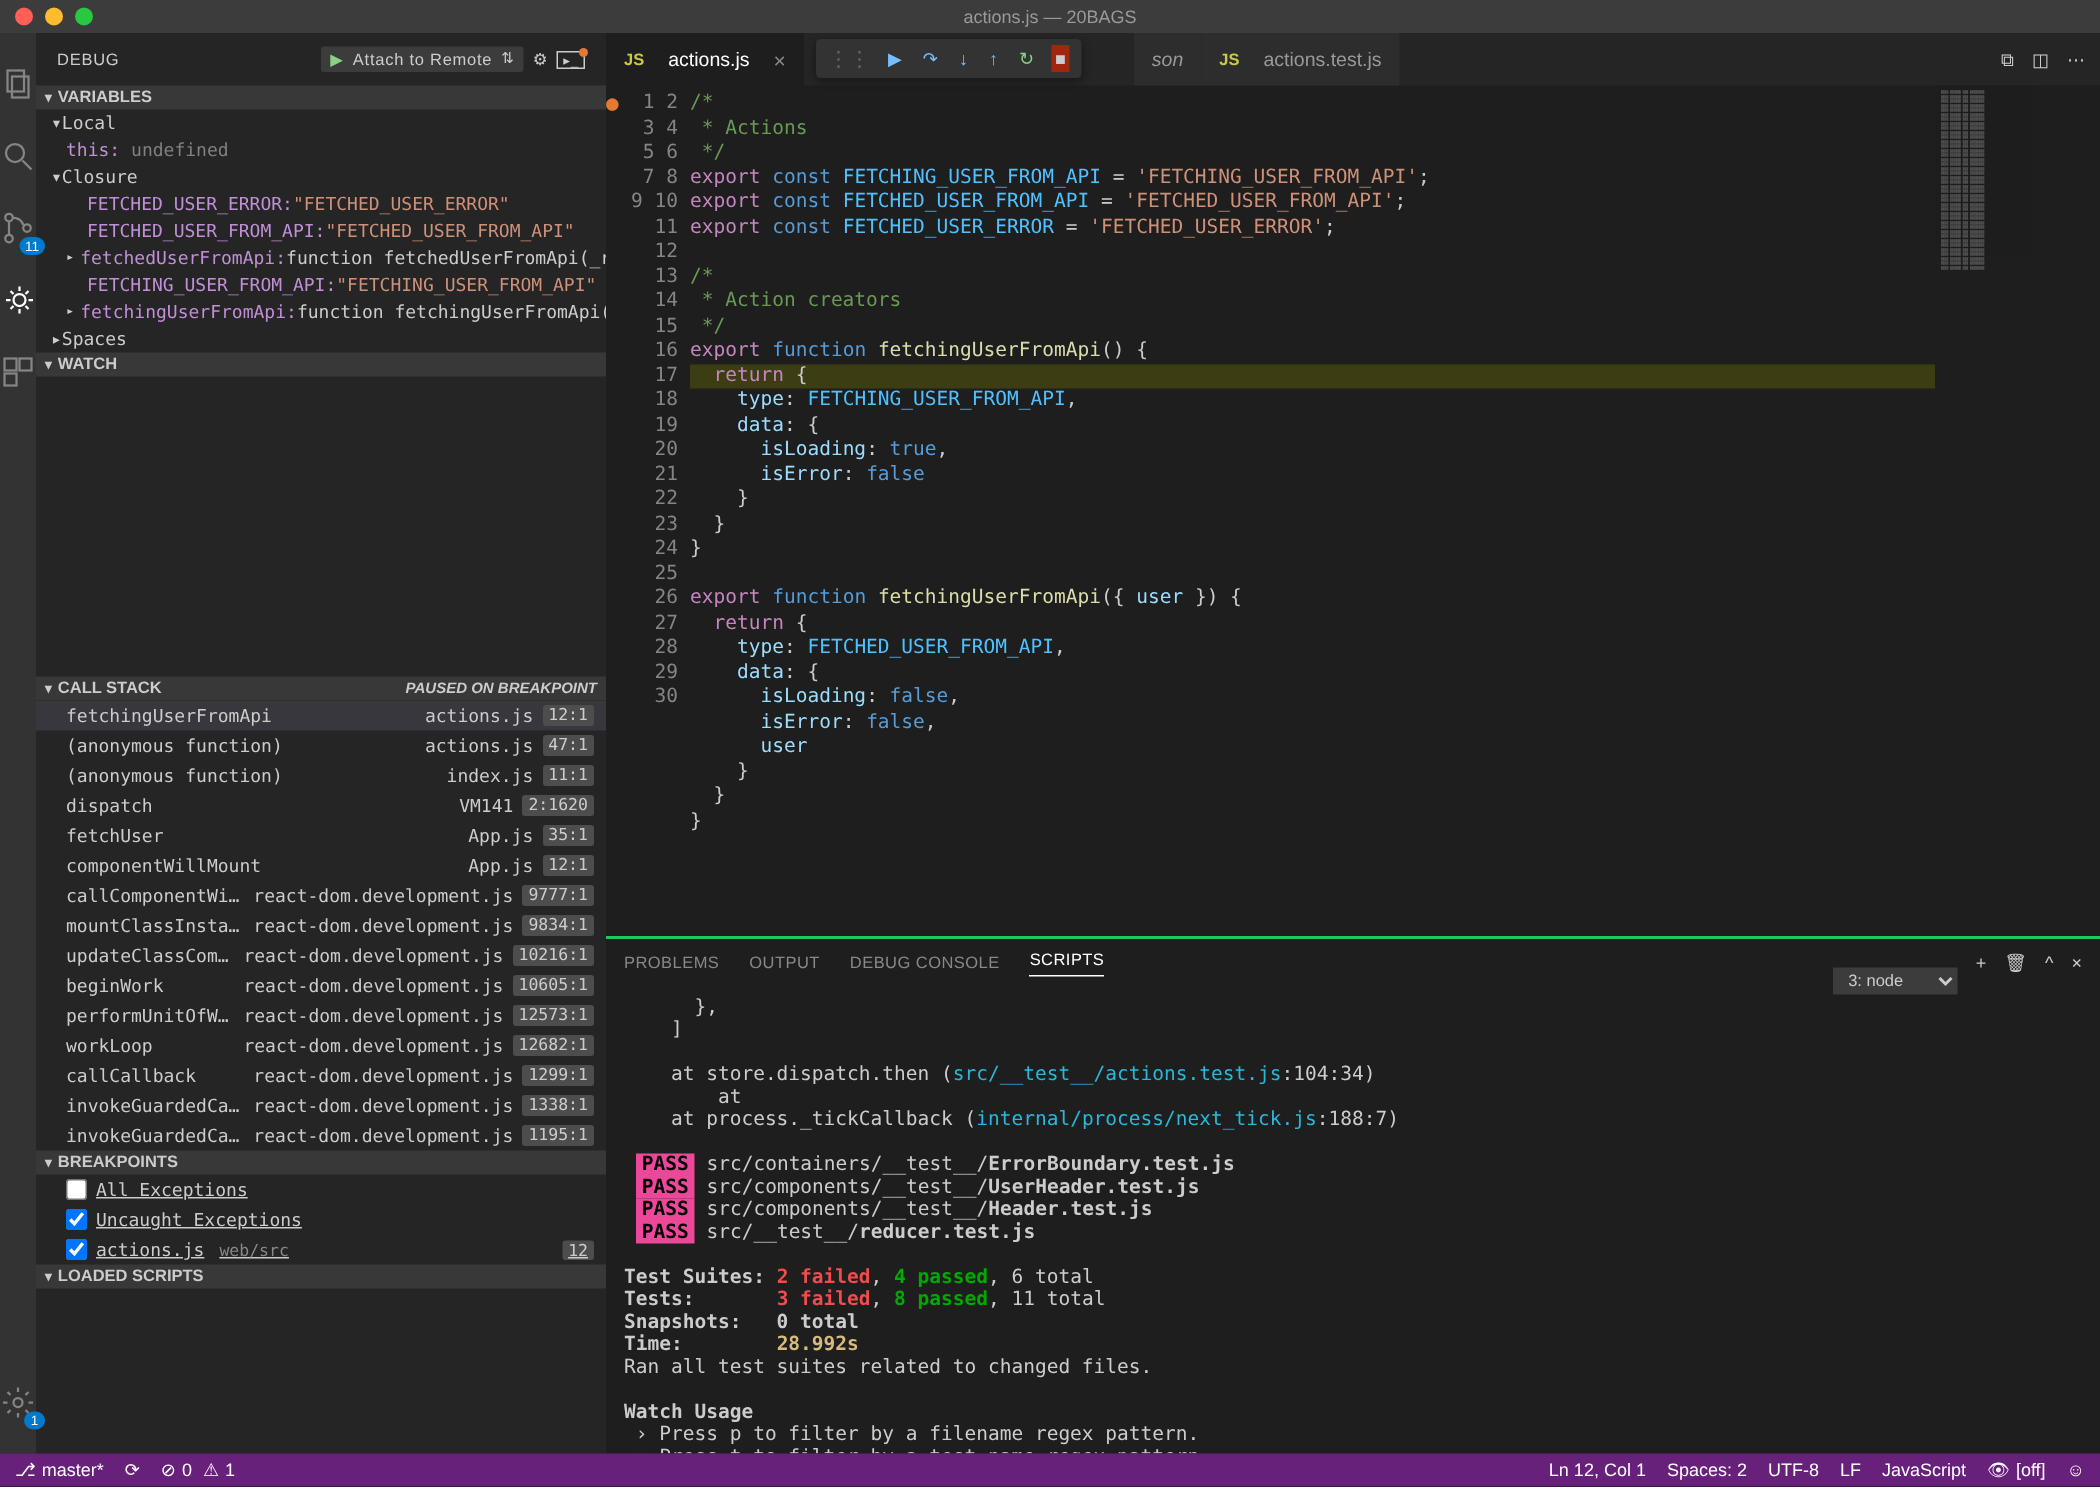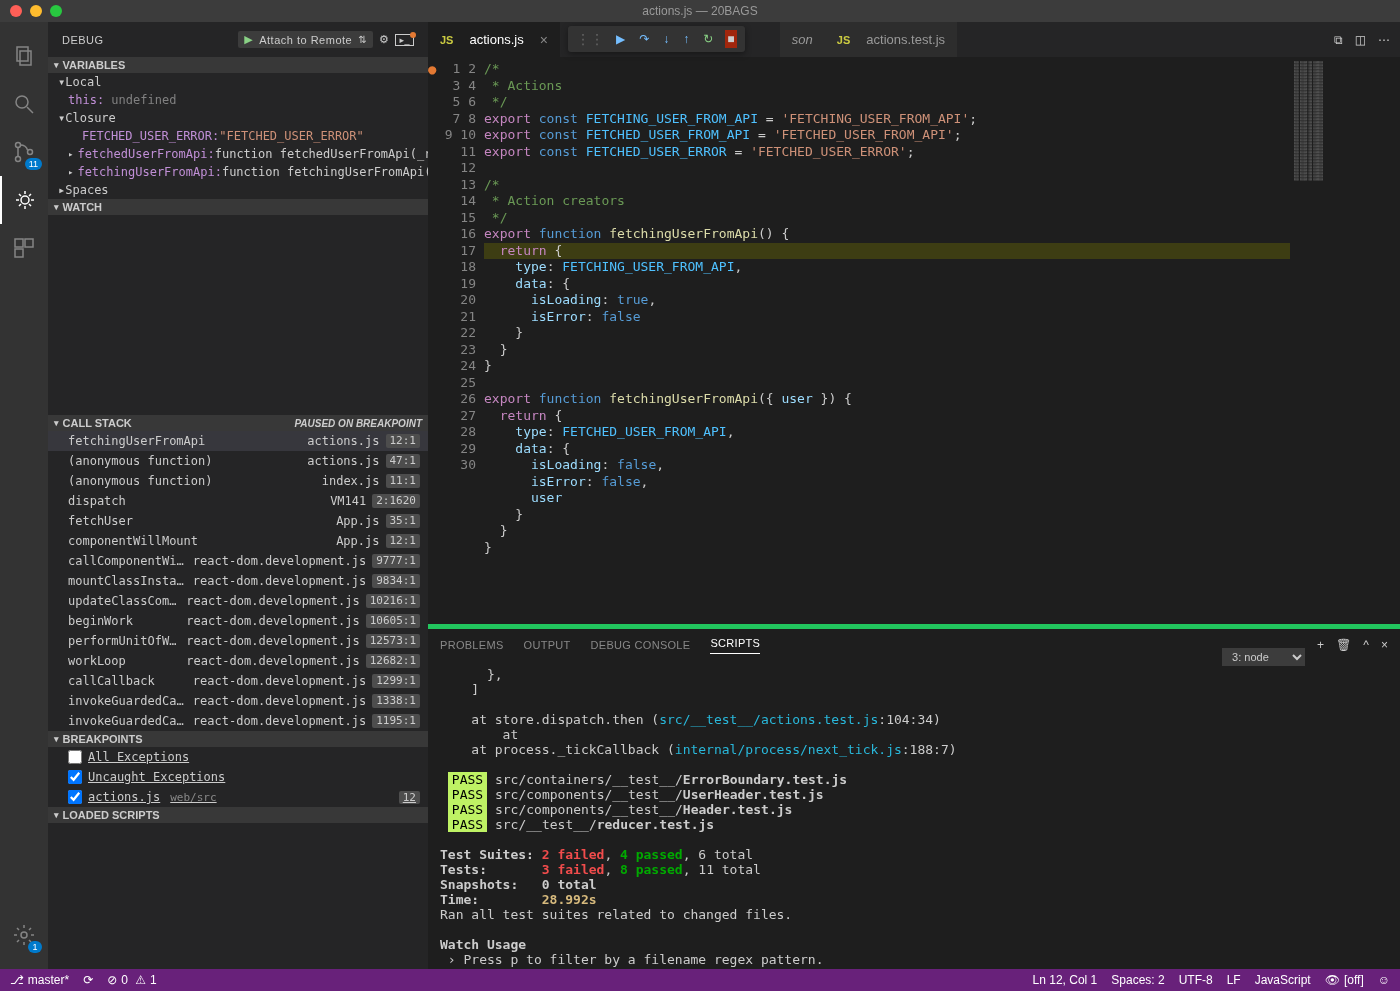"FETCHED_USER_FROM_API:" div.var-row { html: none -> <div> <span></span> <span>FETCHED_USER_FROM_API:</span> <span>"FETCHED_USER_FROM_API"</span> </div> }
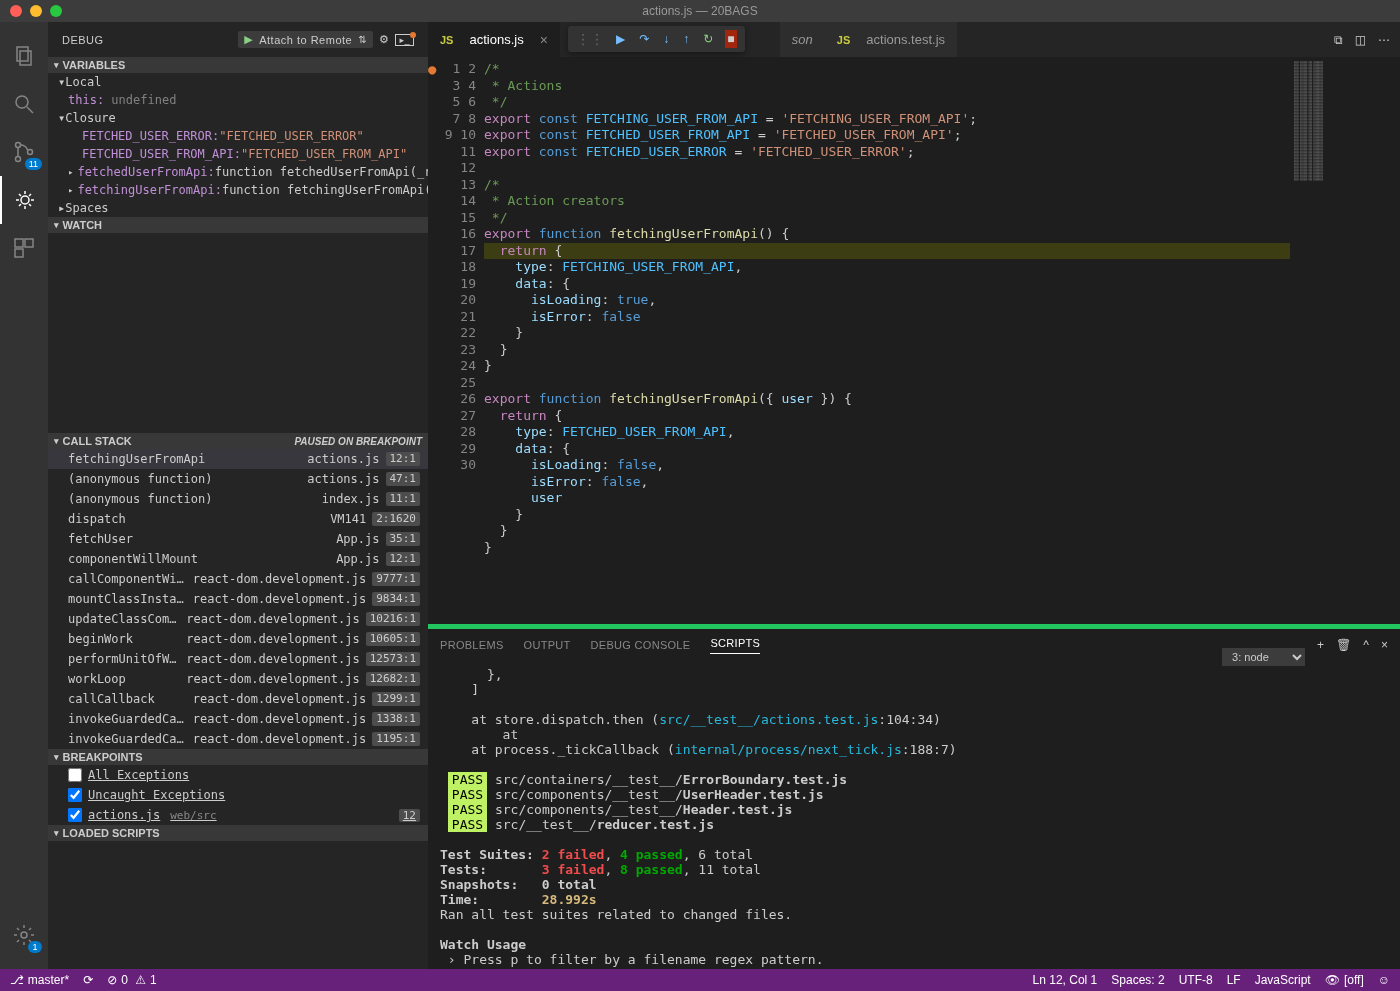"11" .activity-bar { width: 48px -> 24px }
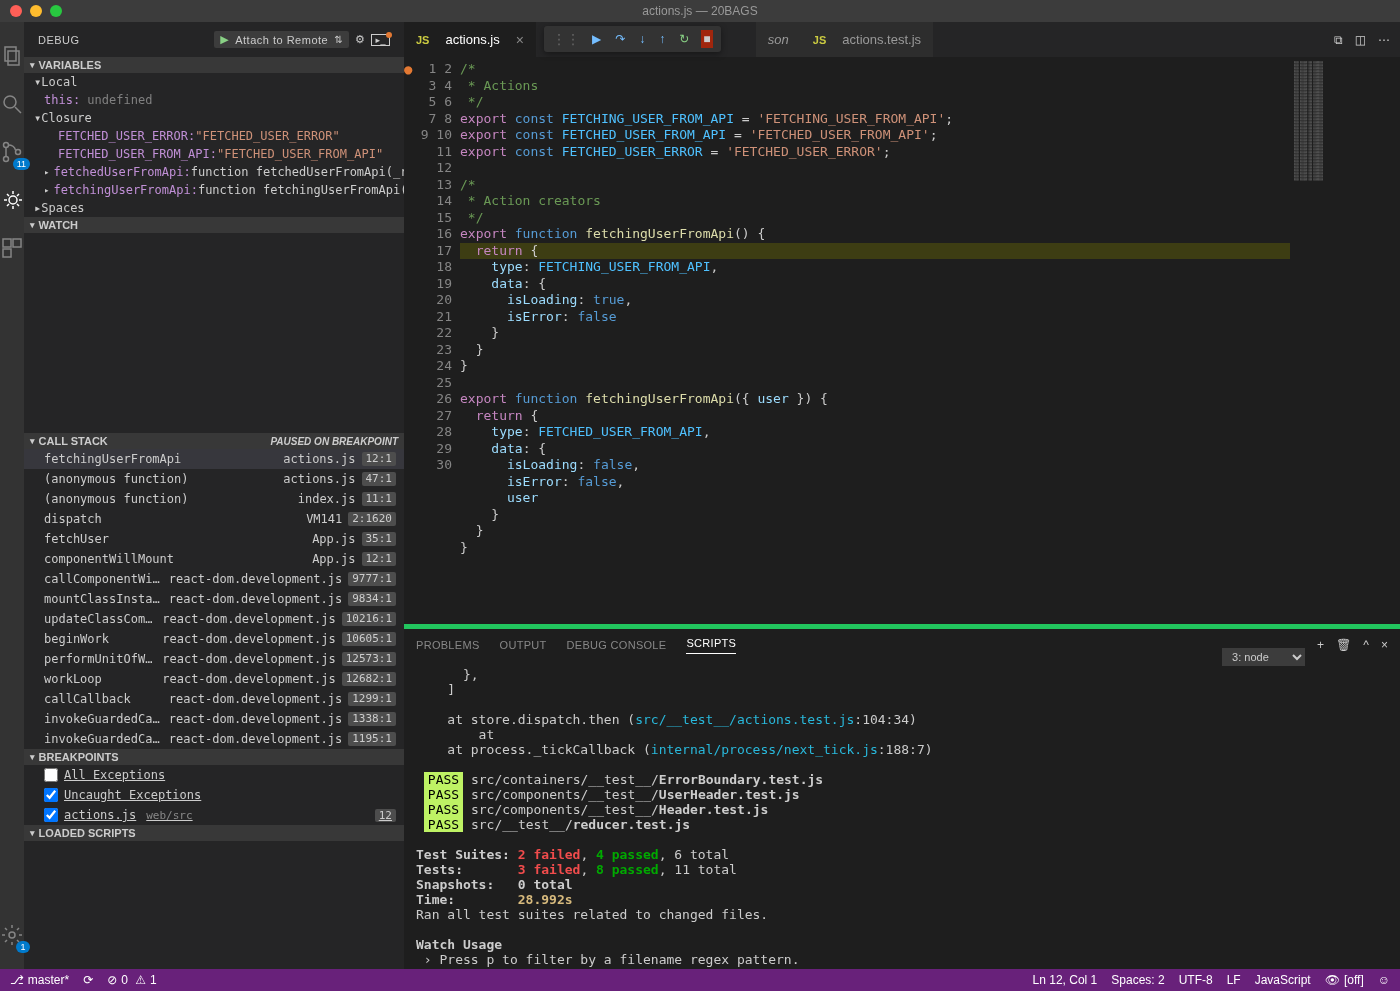"FETCHING_USER_FROM_API:" div.var-row { html: none -> <div> <span></span> <span>FETCHING_USER_FROM_API:</span> <span>"FETCHING_USER_FROM_API"</span> </div> }
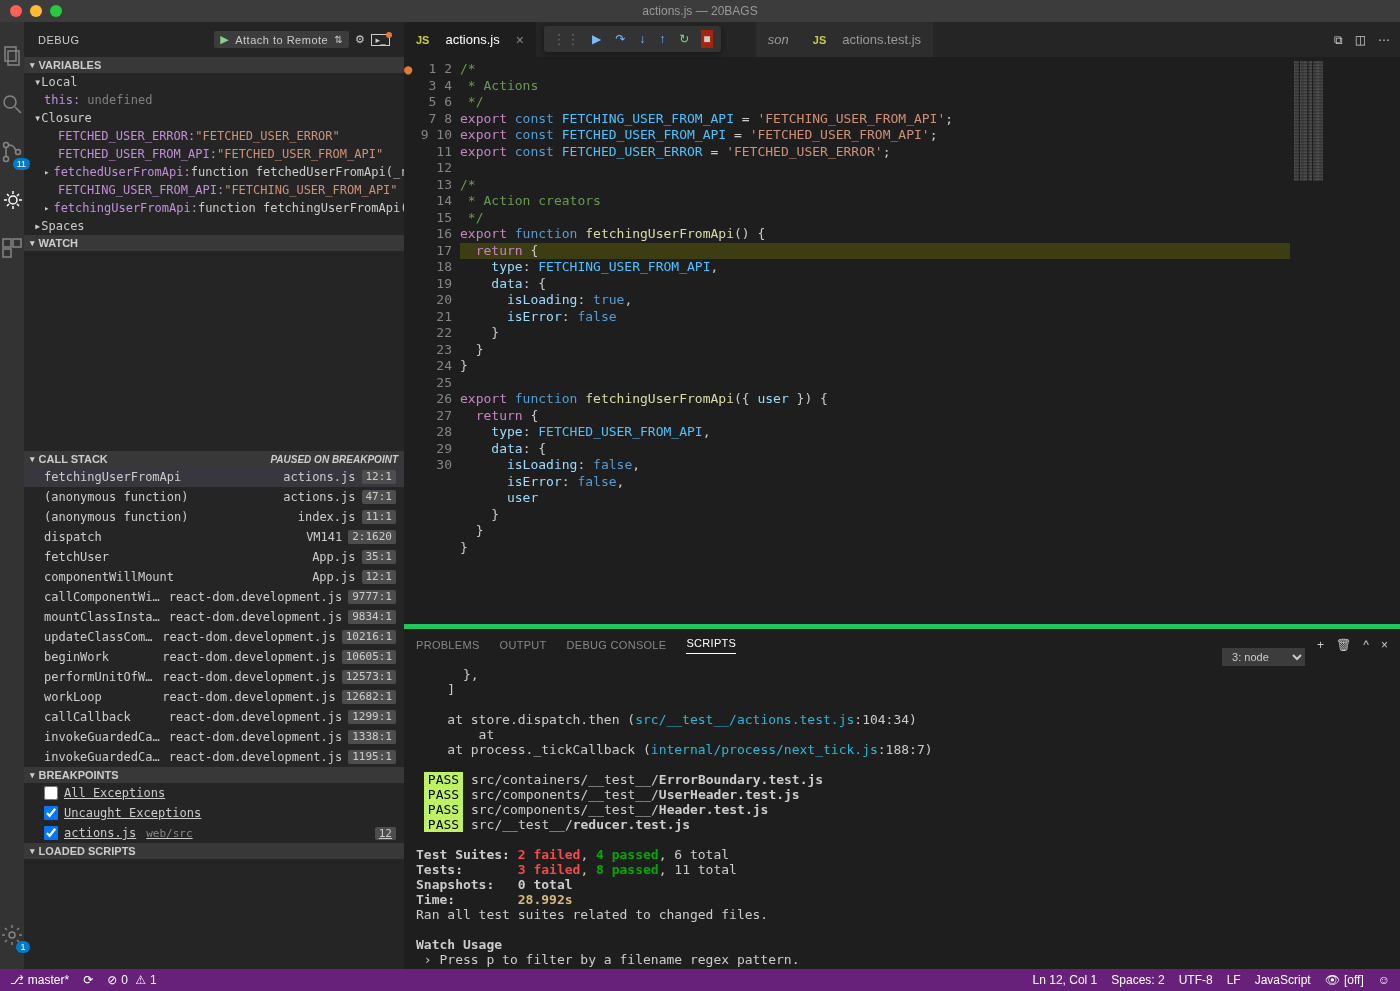"PROBLEMS" .panel { border-top: 5px solid #22c55e -> 2px solid #22c55e }
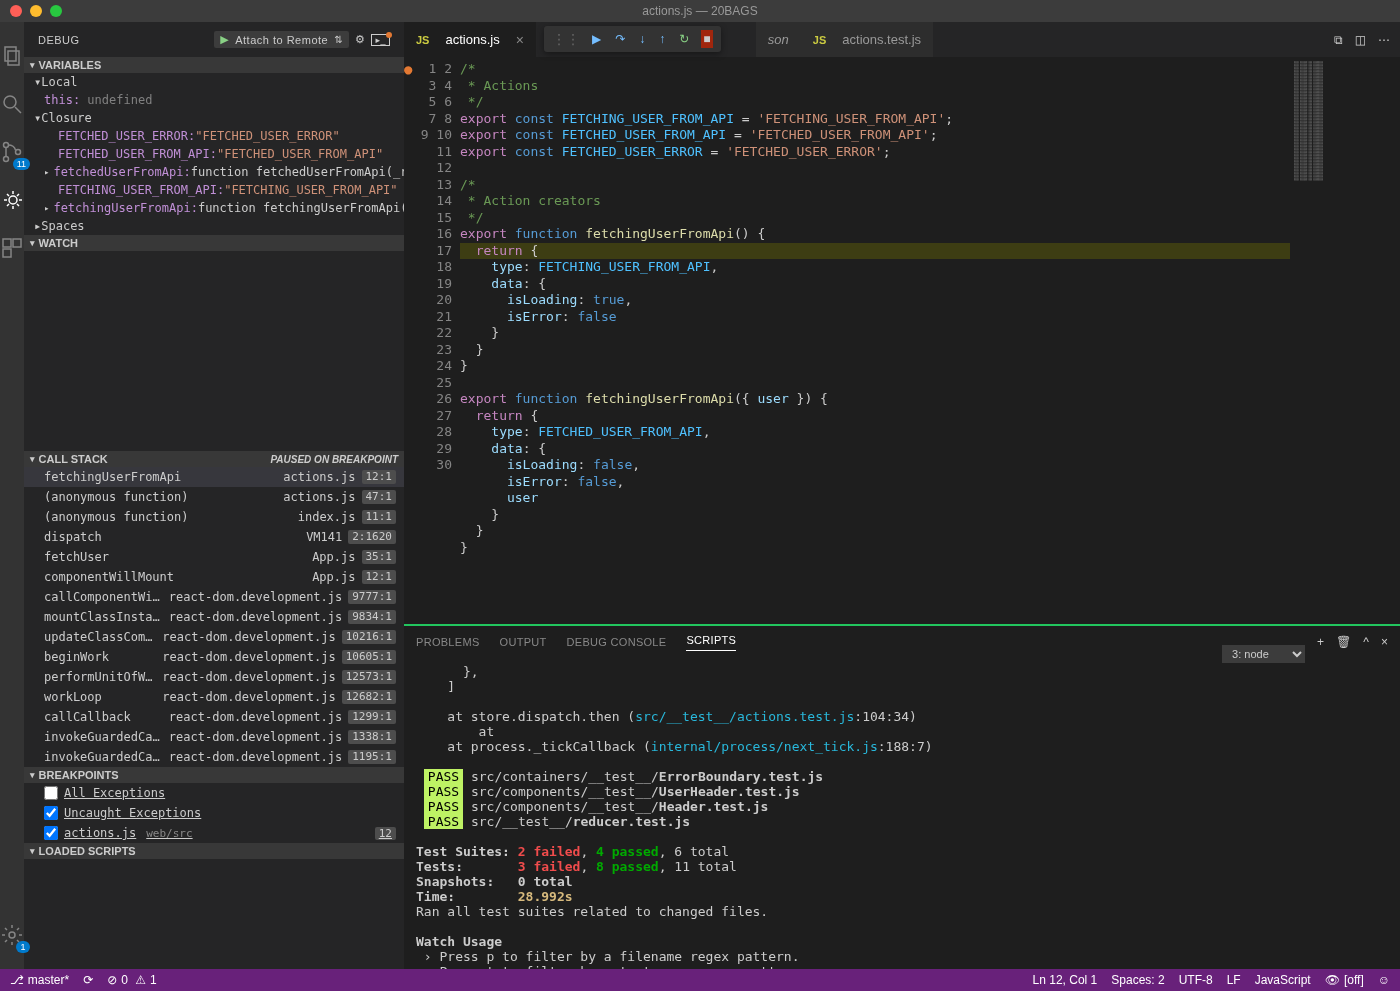"PASS" .t-green { background: #bef264 -> #ec4899; font-weight: normal -> bold }
